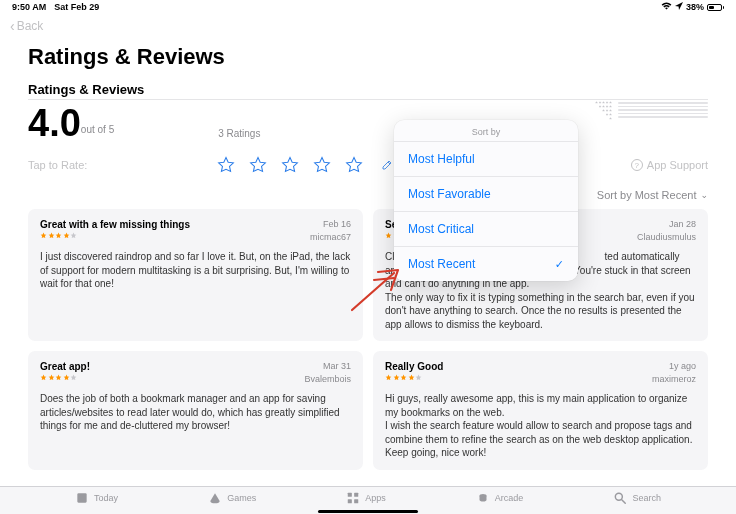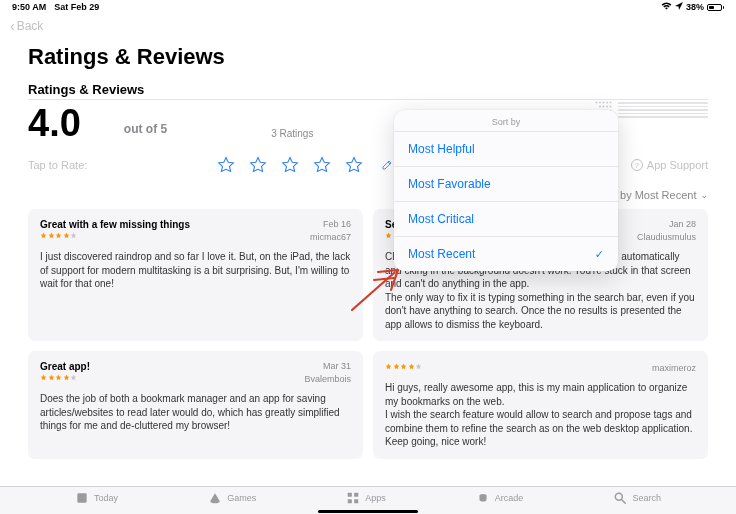"out of 5" .out-of { font-size: 12px -> 10px; font-weight: 700 -> 400; margin-left: 43px -> none }
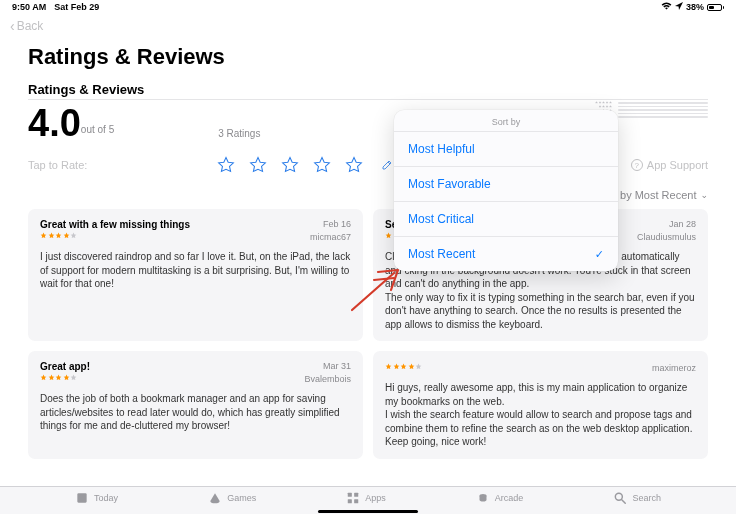"Sort by" .popup { top: 110px -> 120px; width: 224px -> 184px }
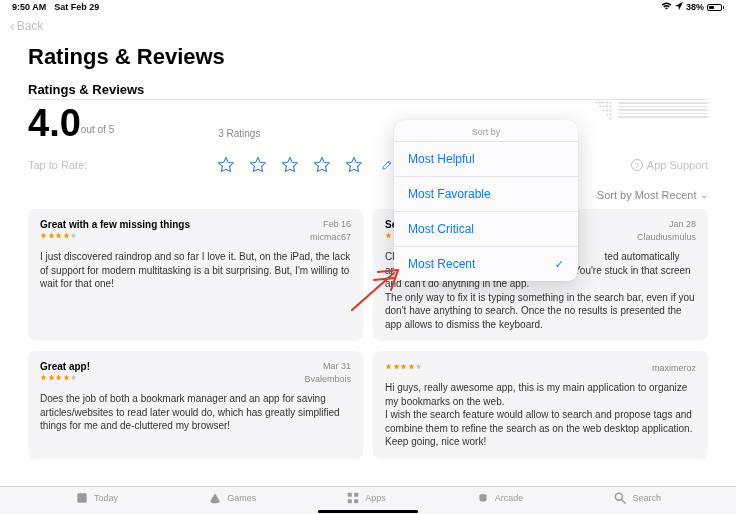"Really Good" div.review-head { html: none -> <div> <span>Really Good</span> <span>1y ago</span> </div> }
